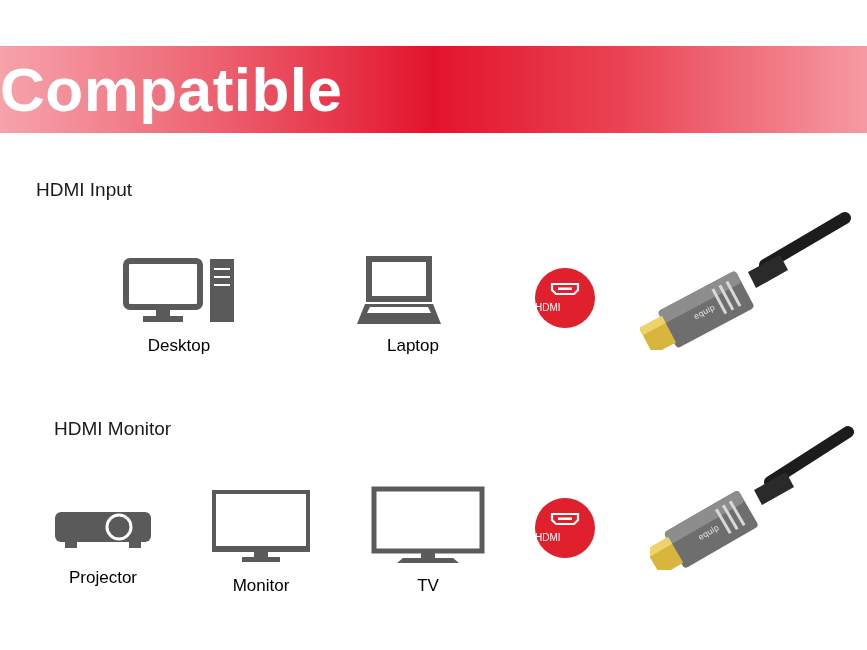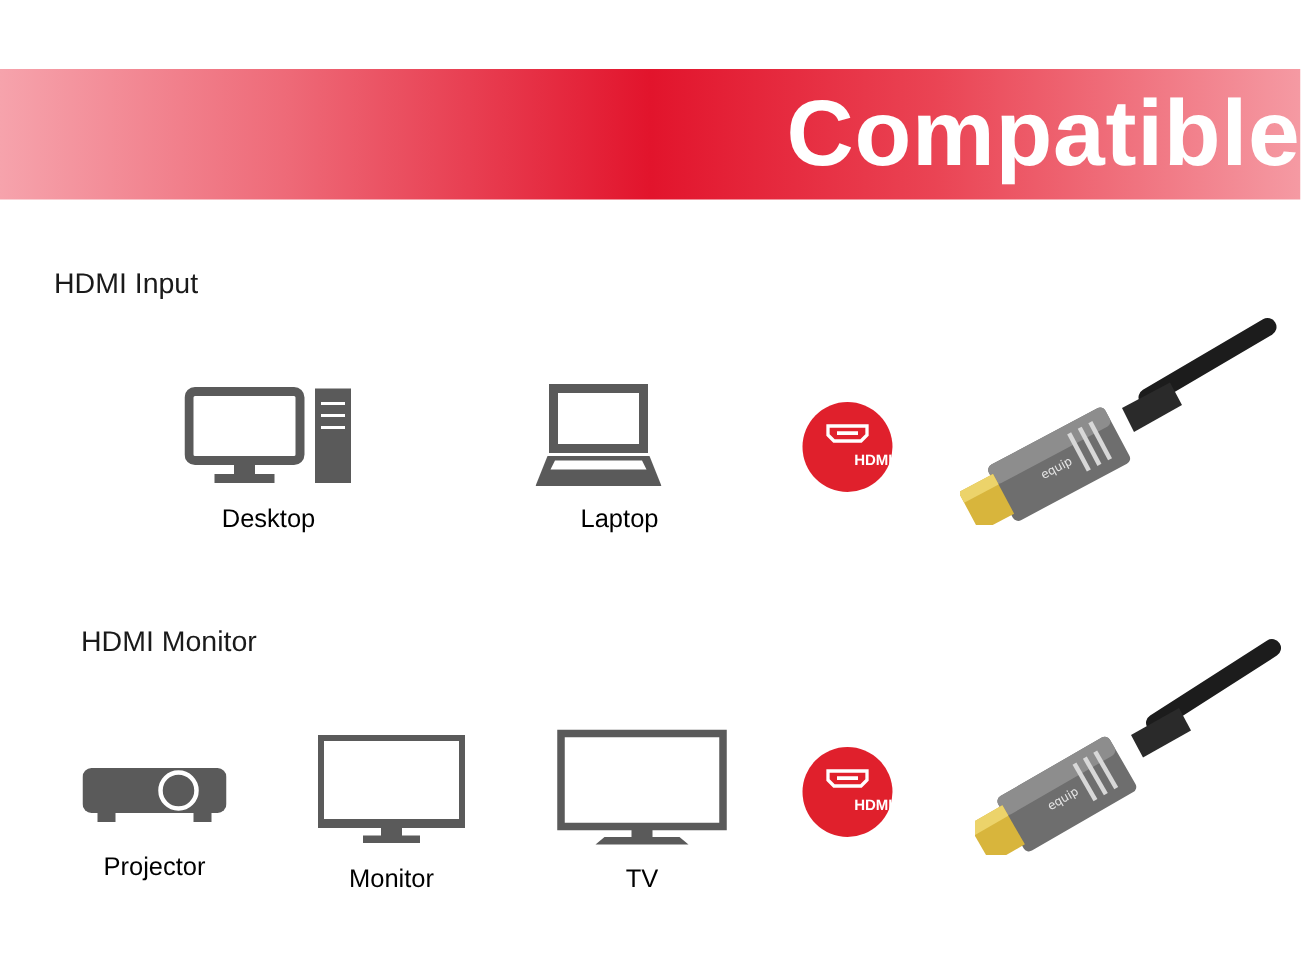"Compatible" .banner-title { text-align: right -> left }
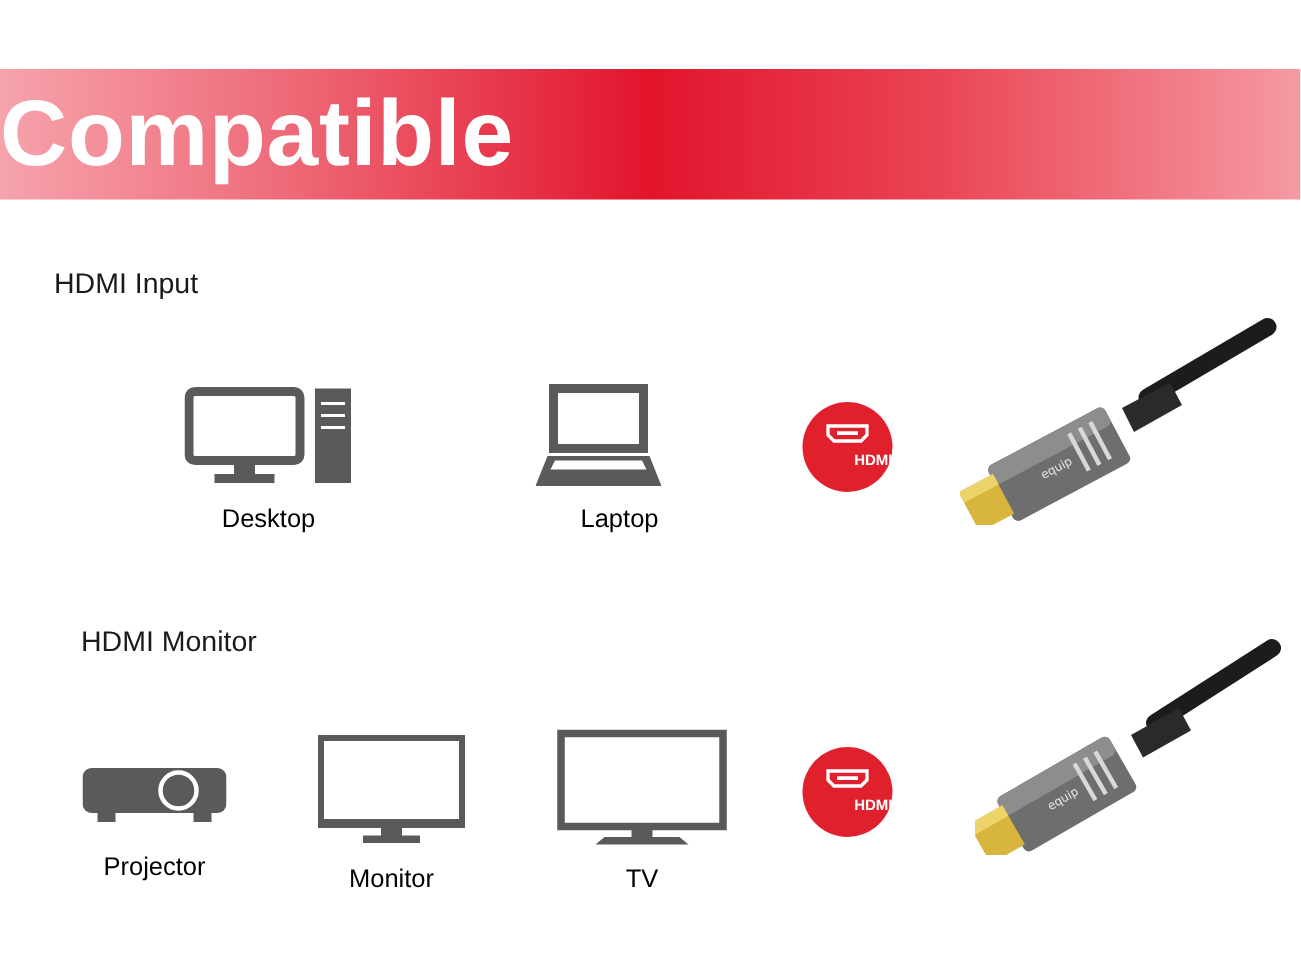"HDMI" .hdmi-badge .txt { font-weight: bold -> normal; text-align: right -> left }
